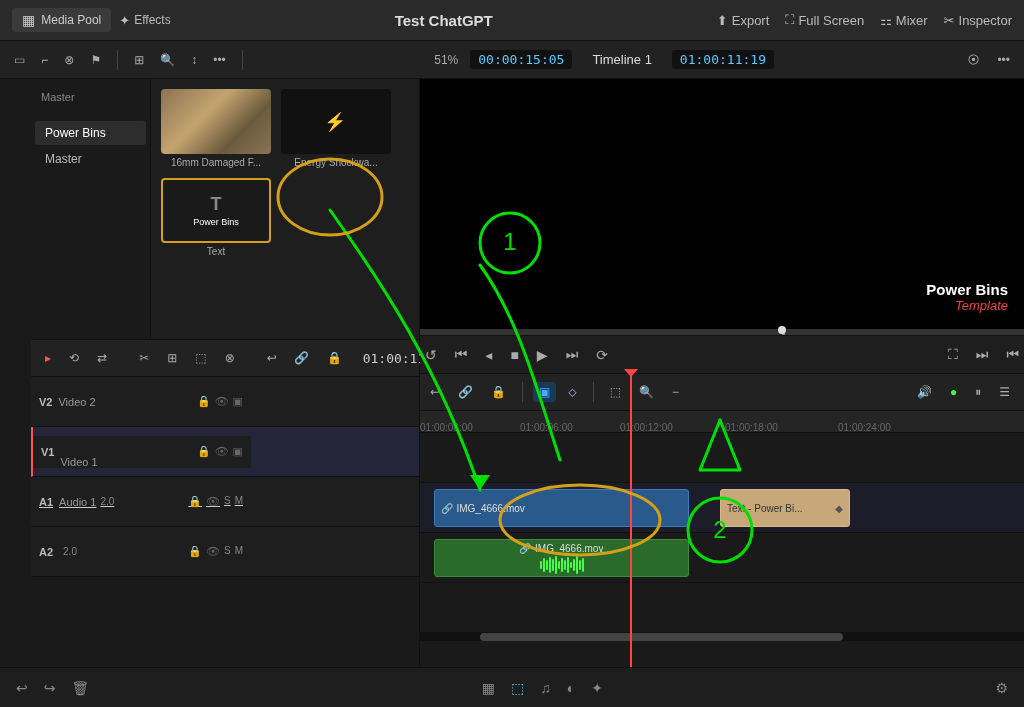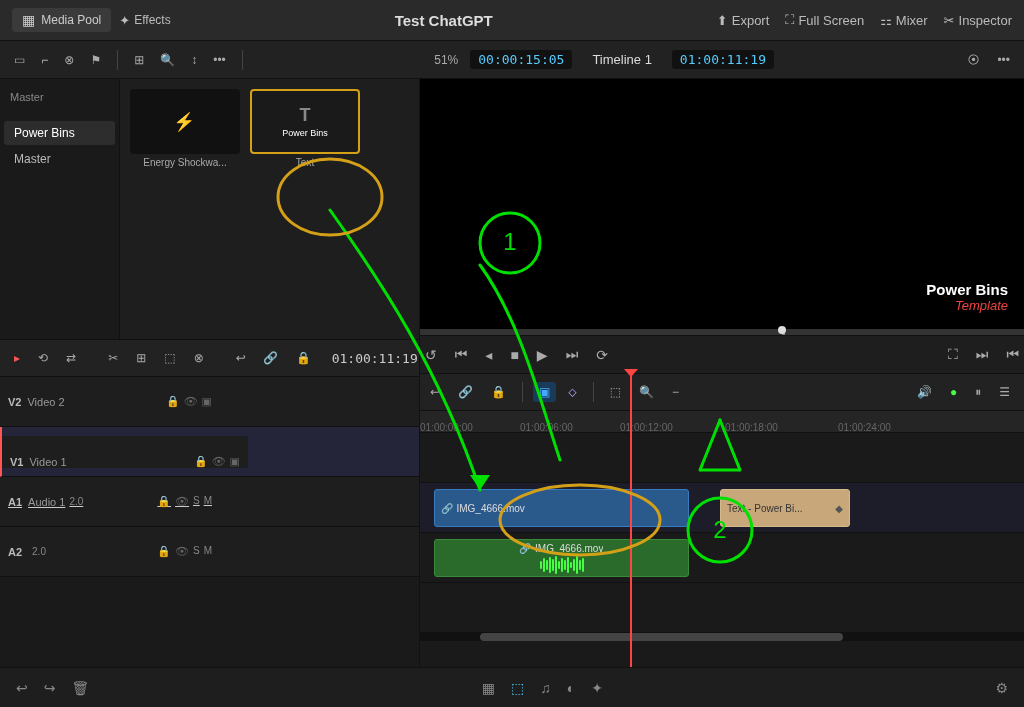"Master" .left-panel { padding-left: none -> 31px }
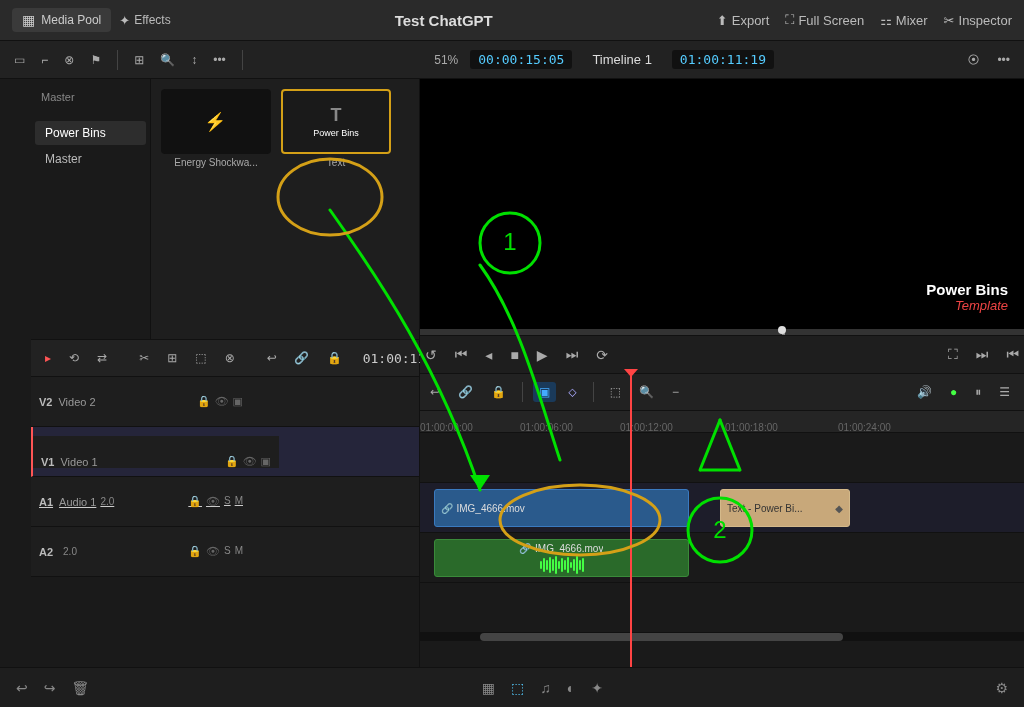"16mm Damaged F..." div.media-item { html: none -> <div> <div></div> <div>16mm Damaged F...</div> </div> }
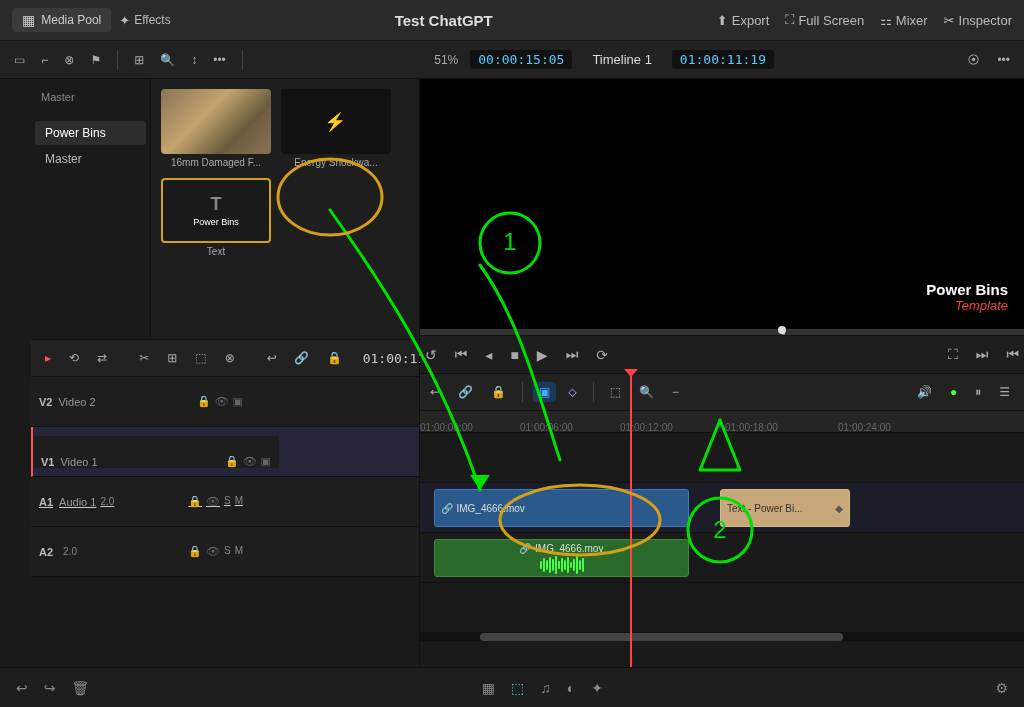"V1" div.track-header { align-items: flex-end -> none; width: 246px -> 218px }
